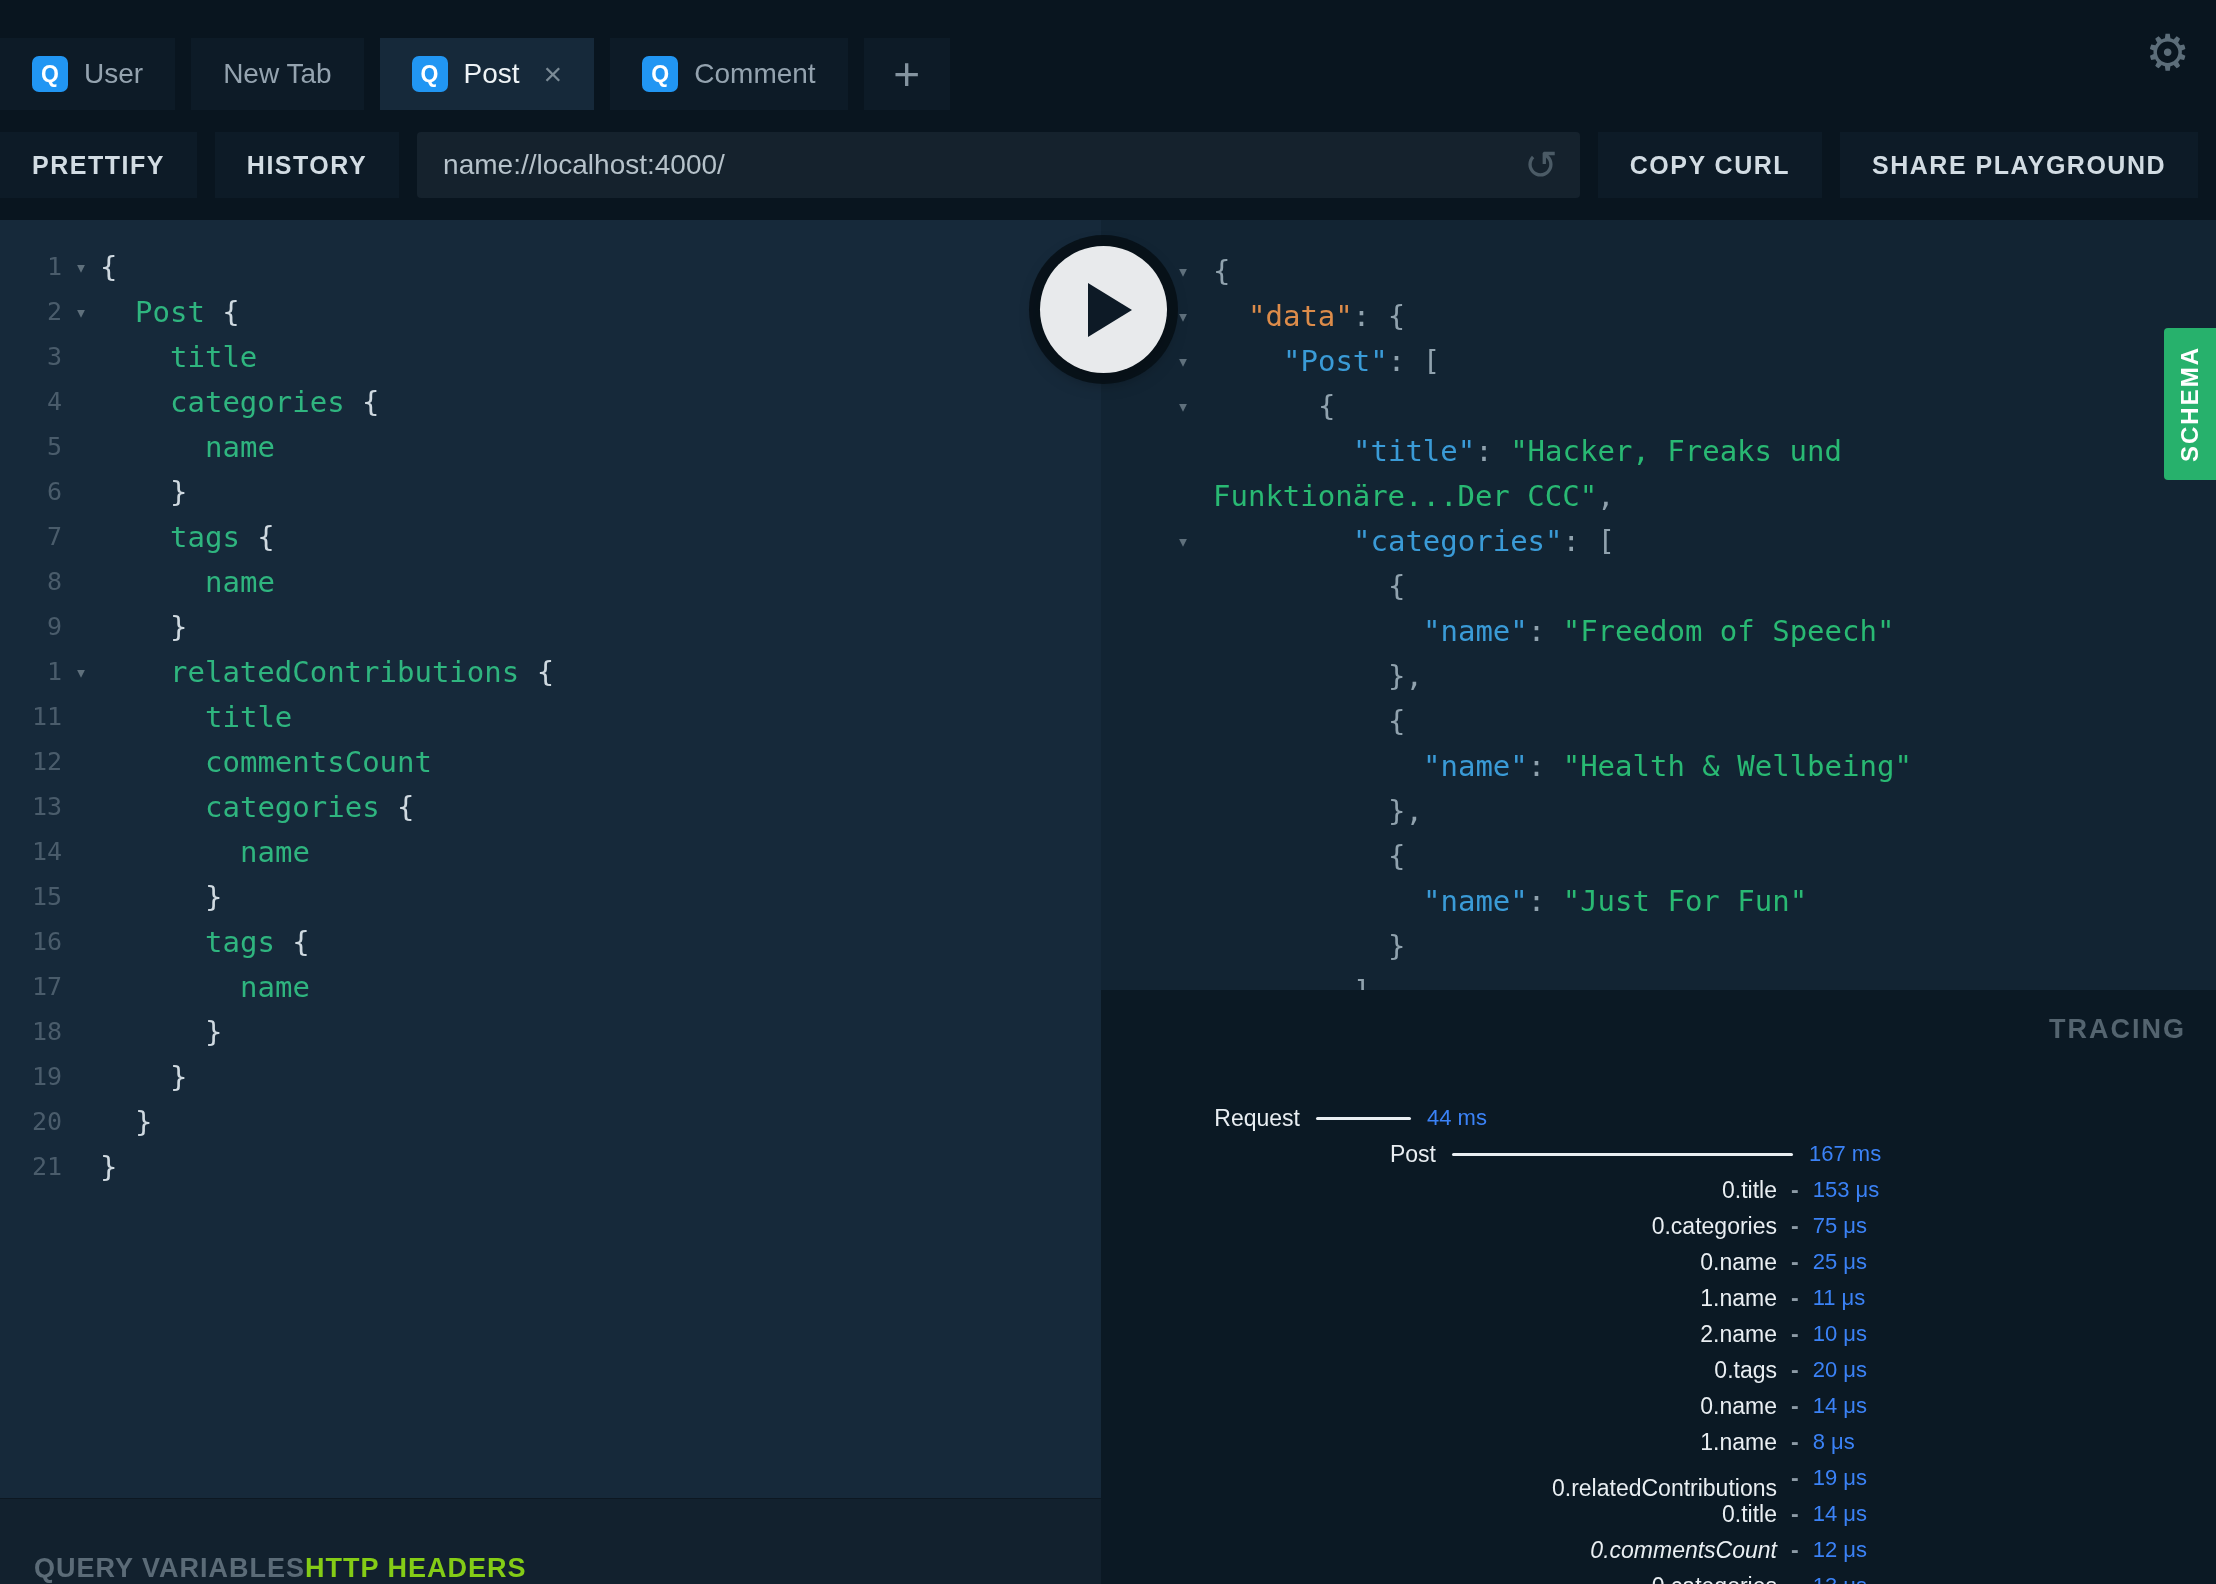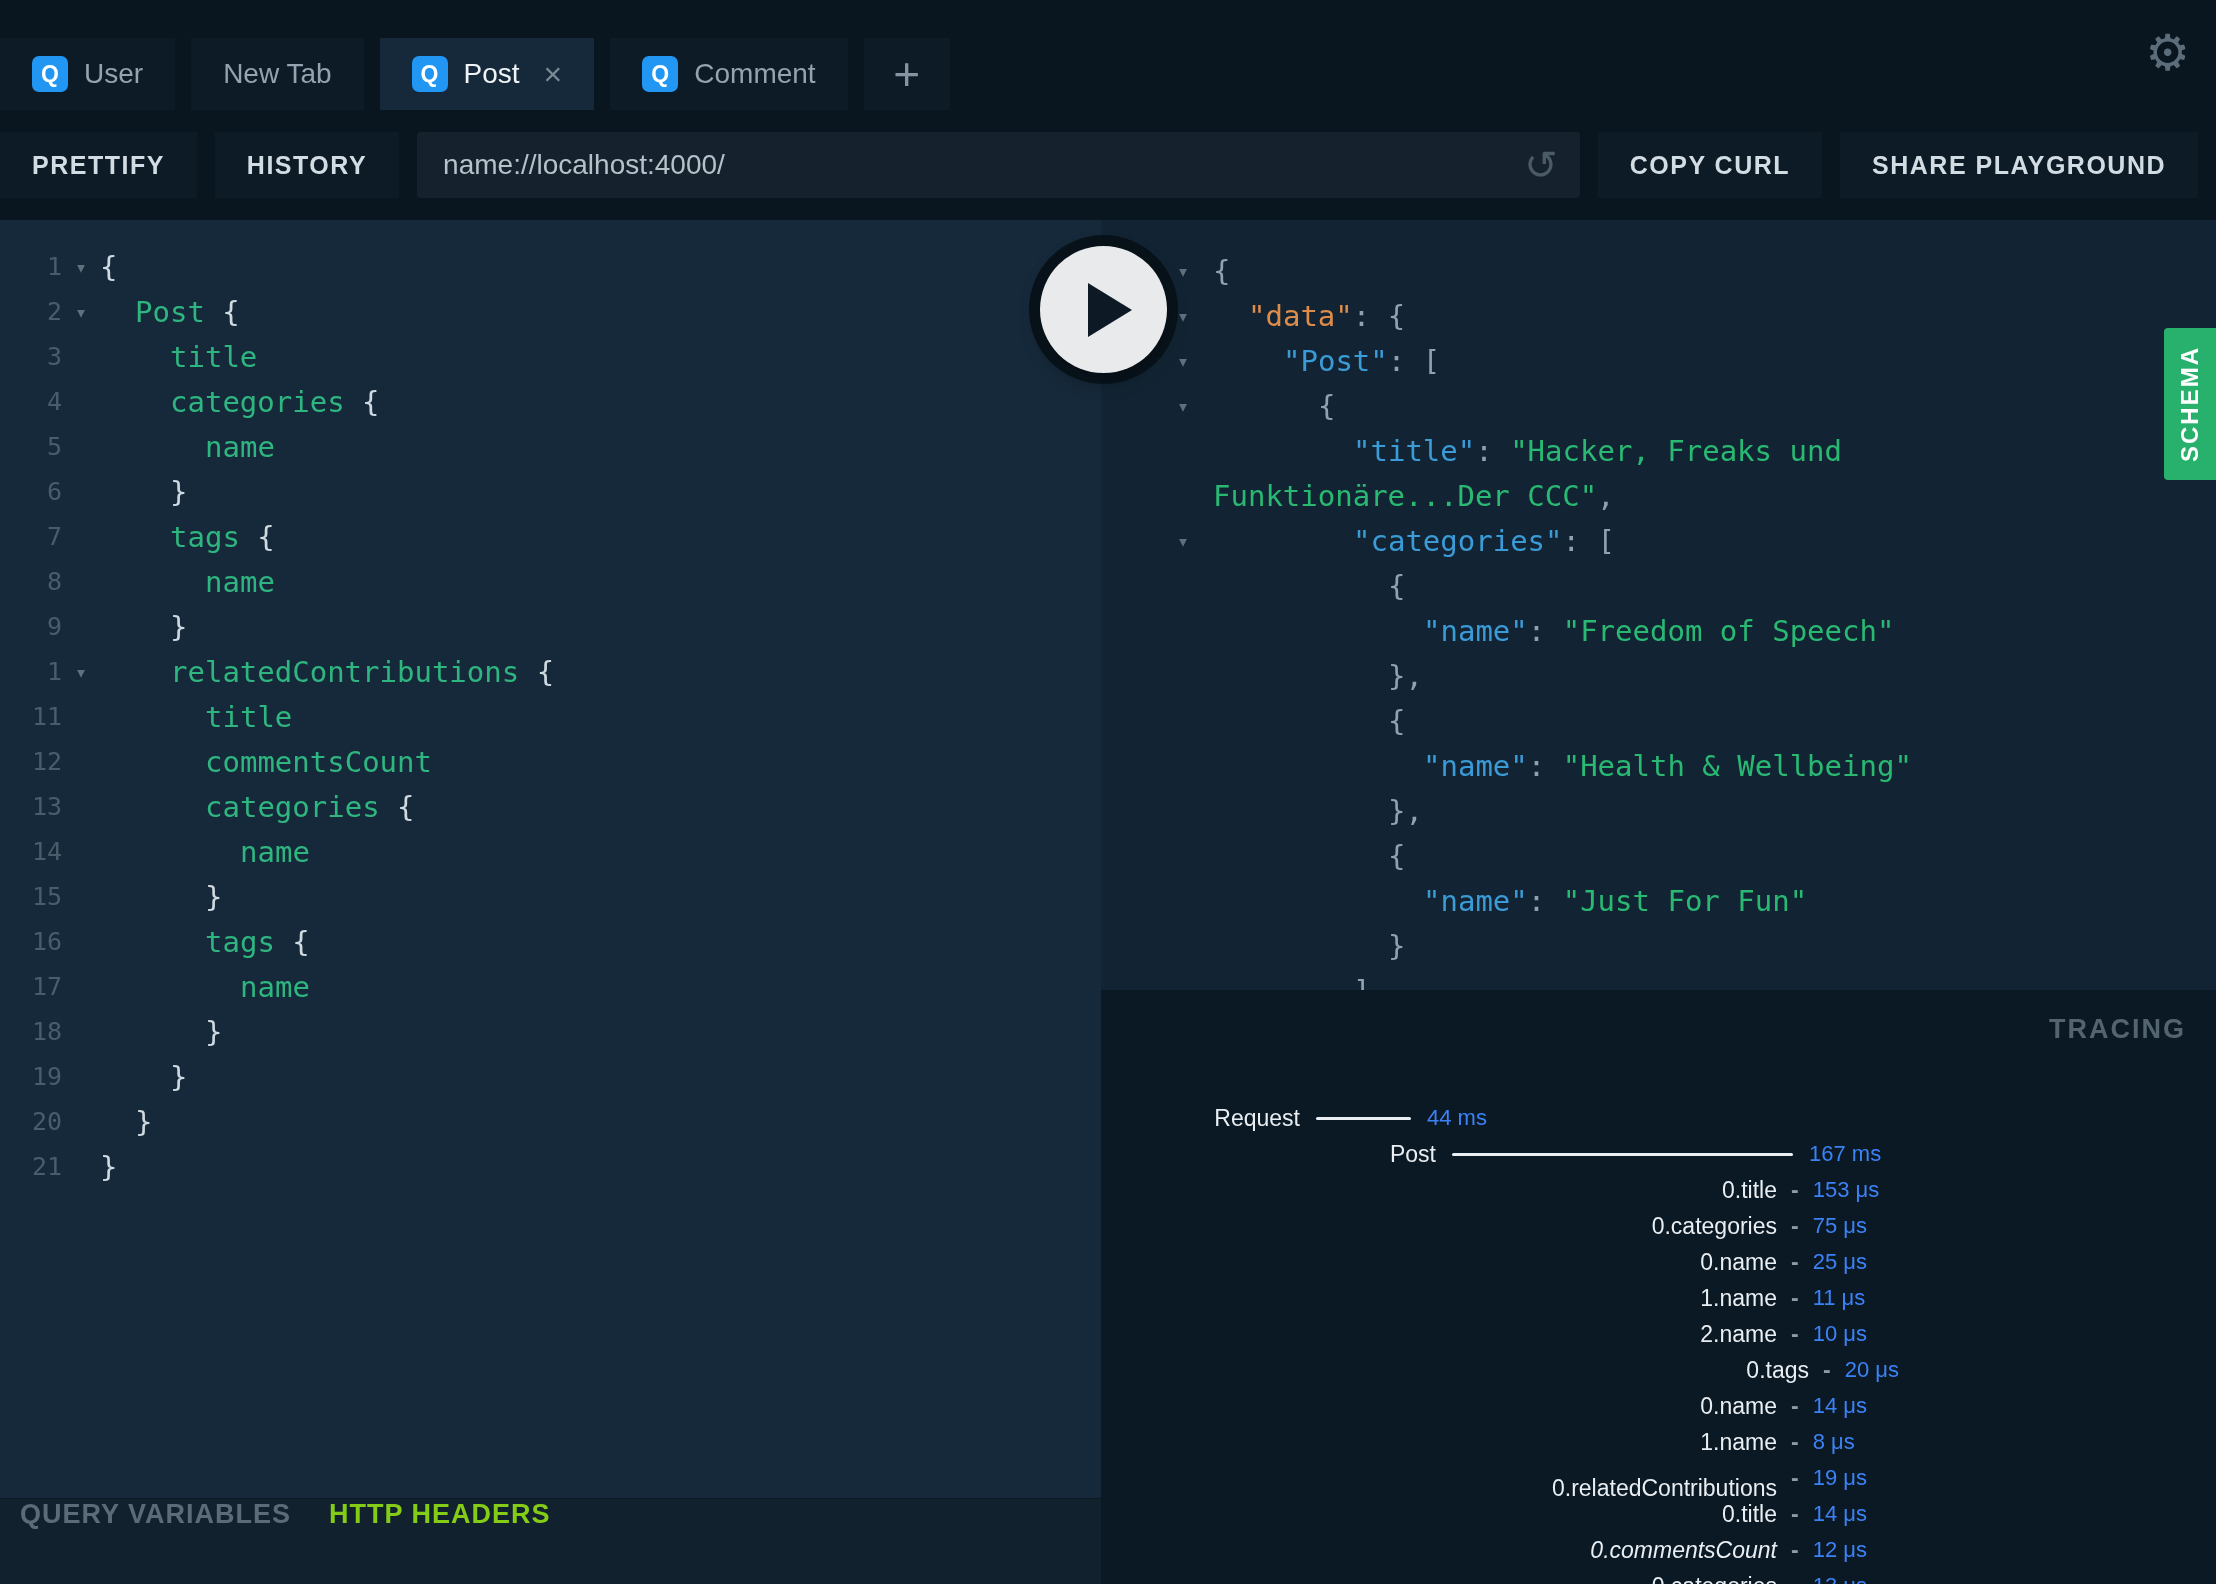"0.tags" span.t-label { margin-left: 32px -> none }
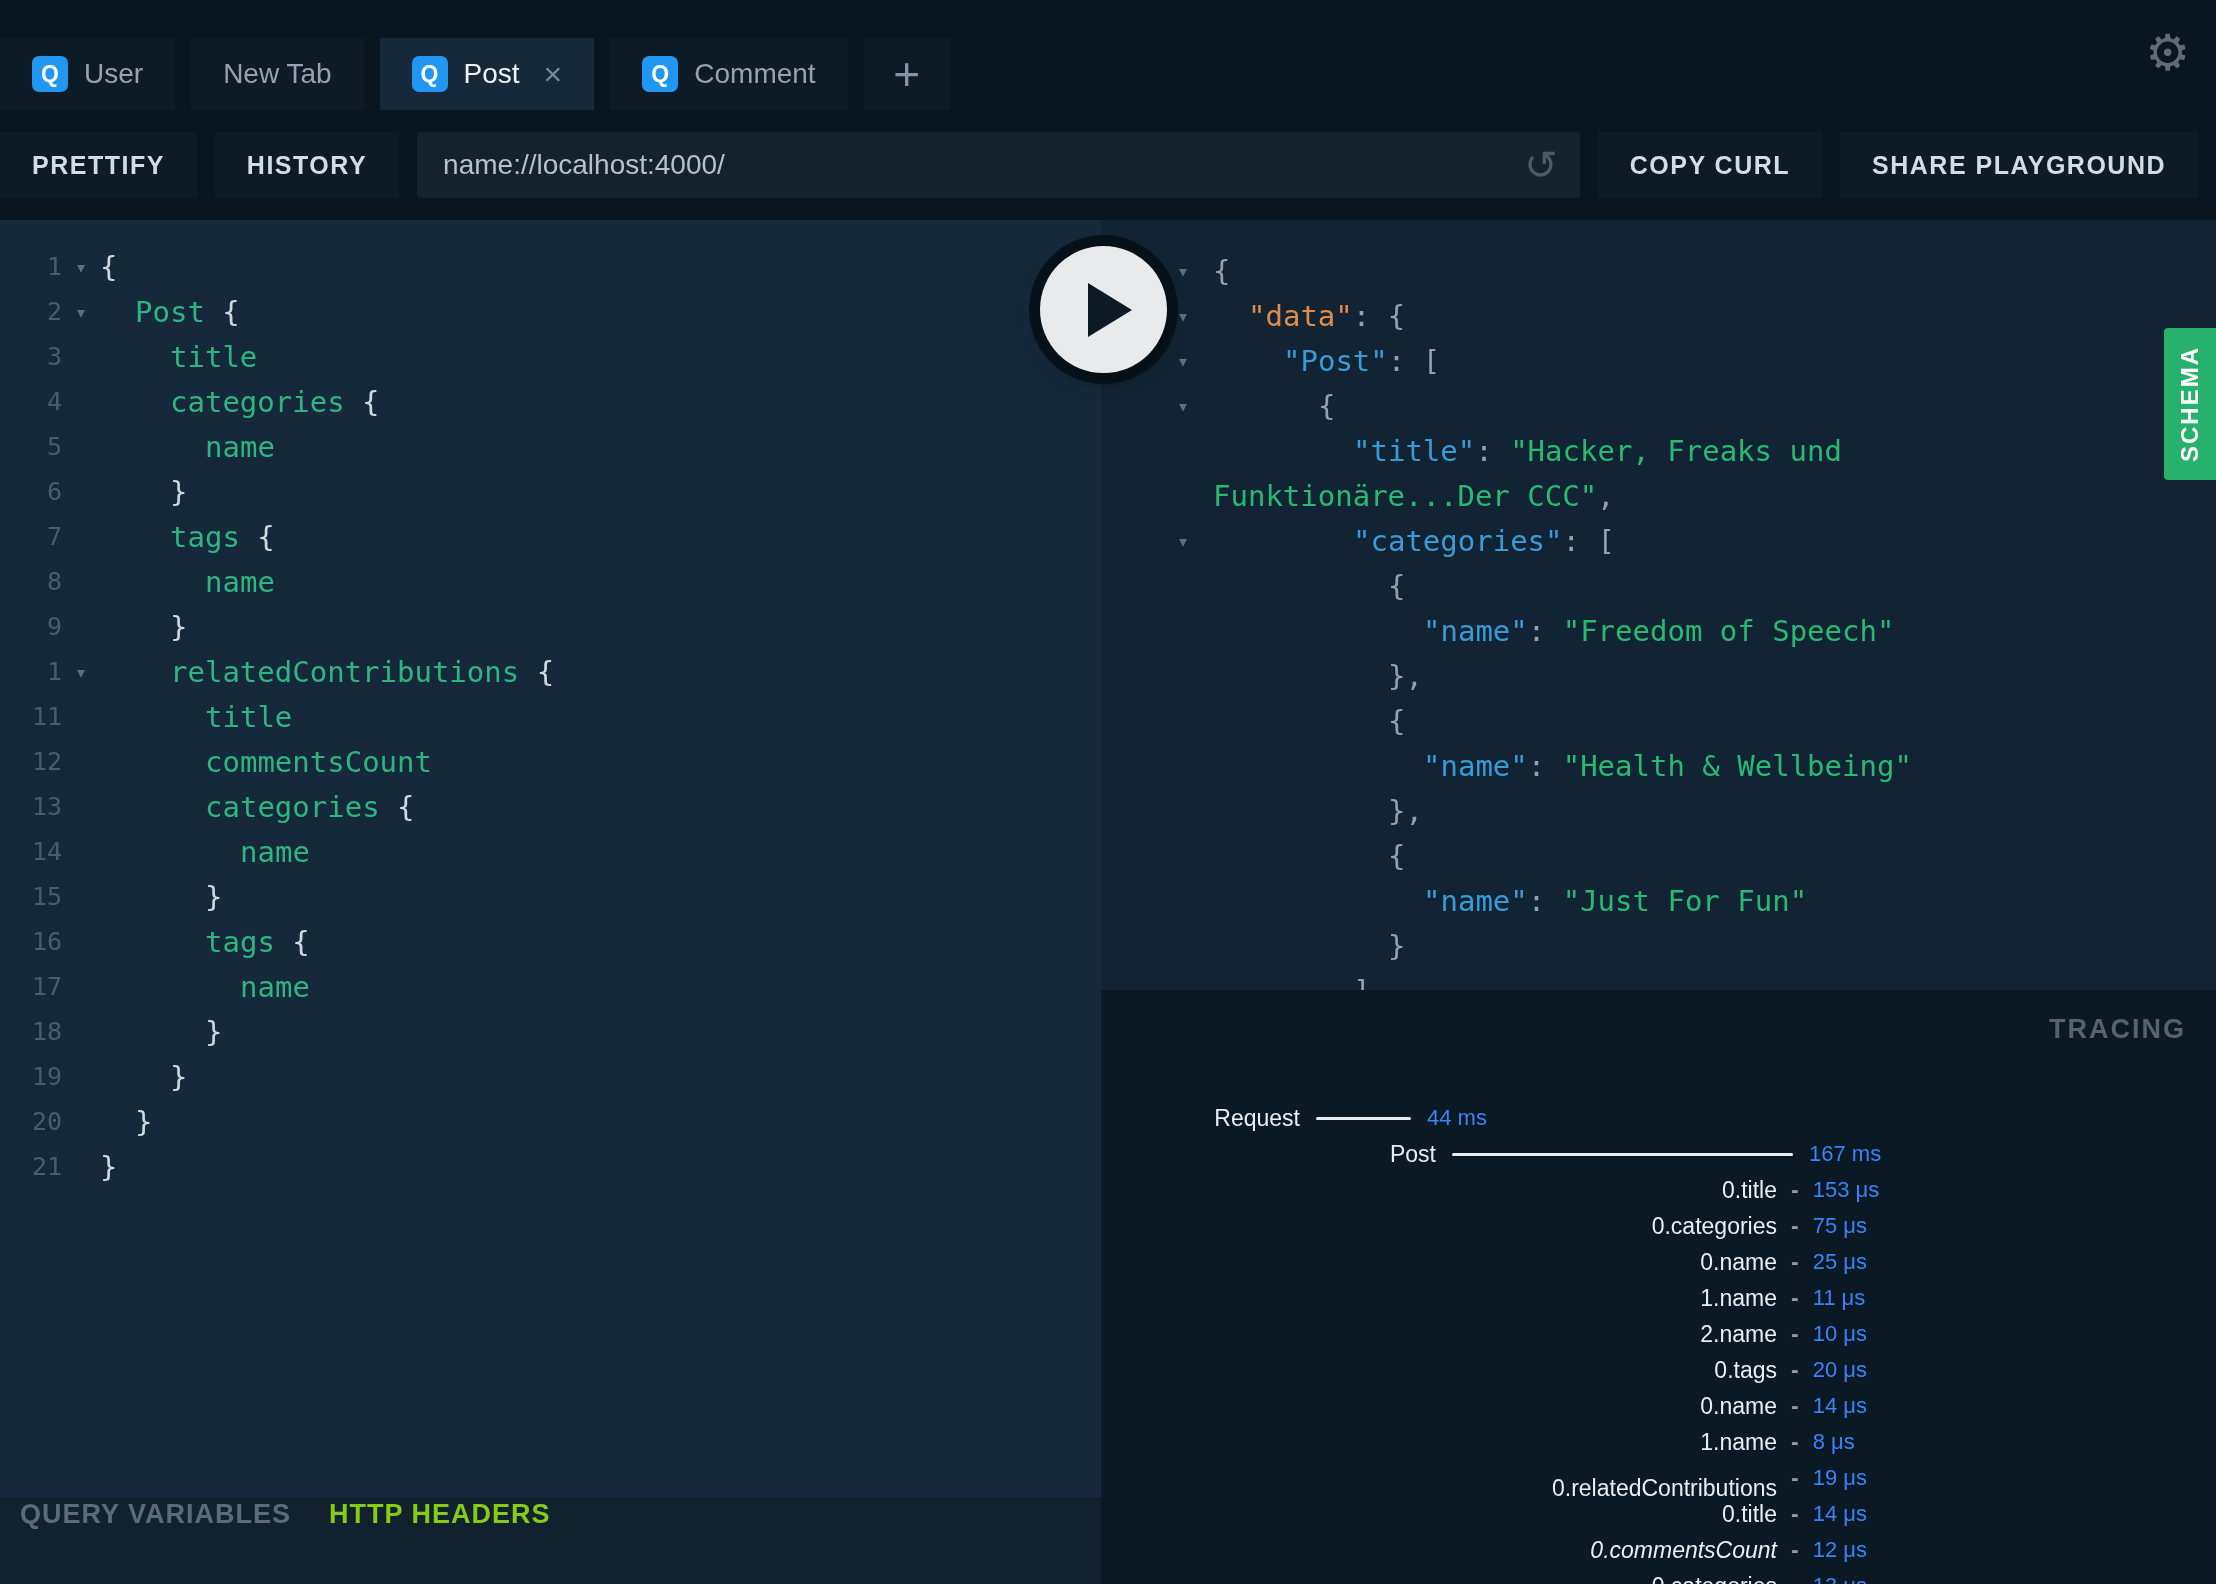"QUERY VARIABLES" .bottom-bar { align-items: flex-start -> flex-end; gap: 38px -> none; padding-left: 20px -> 34px }
